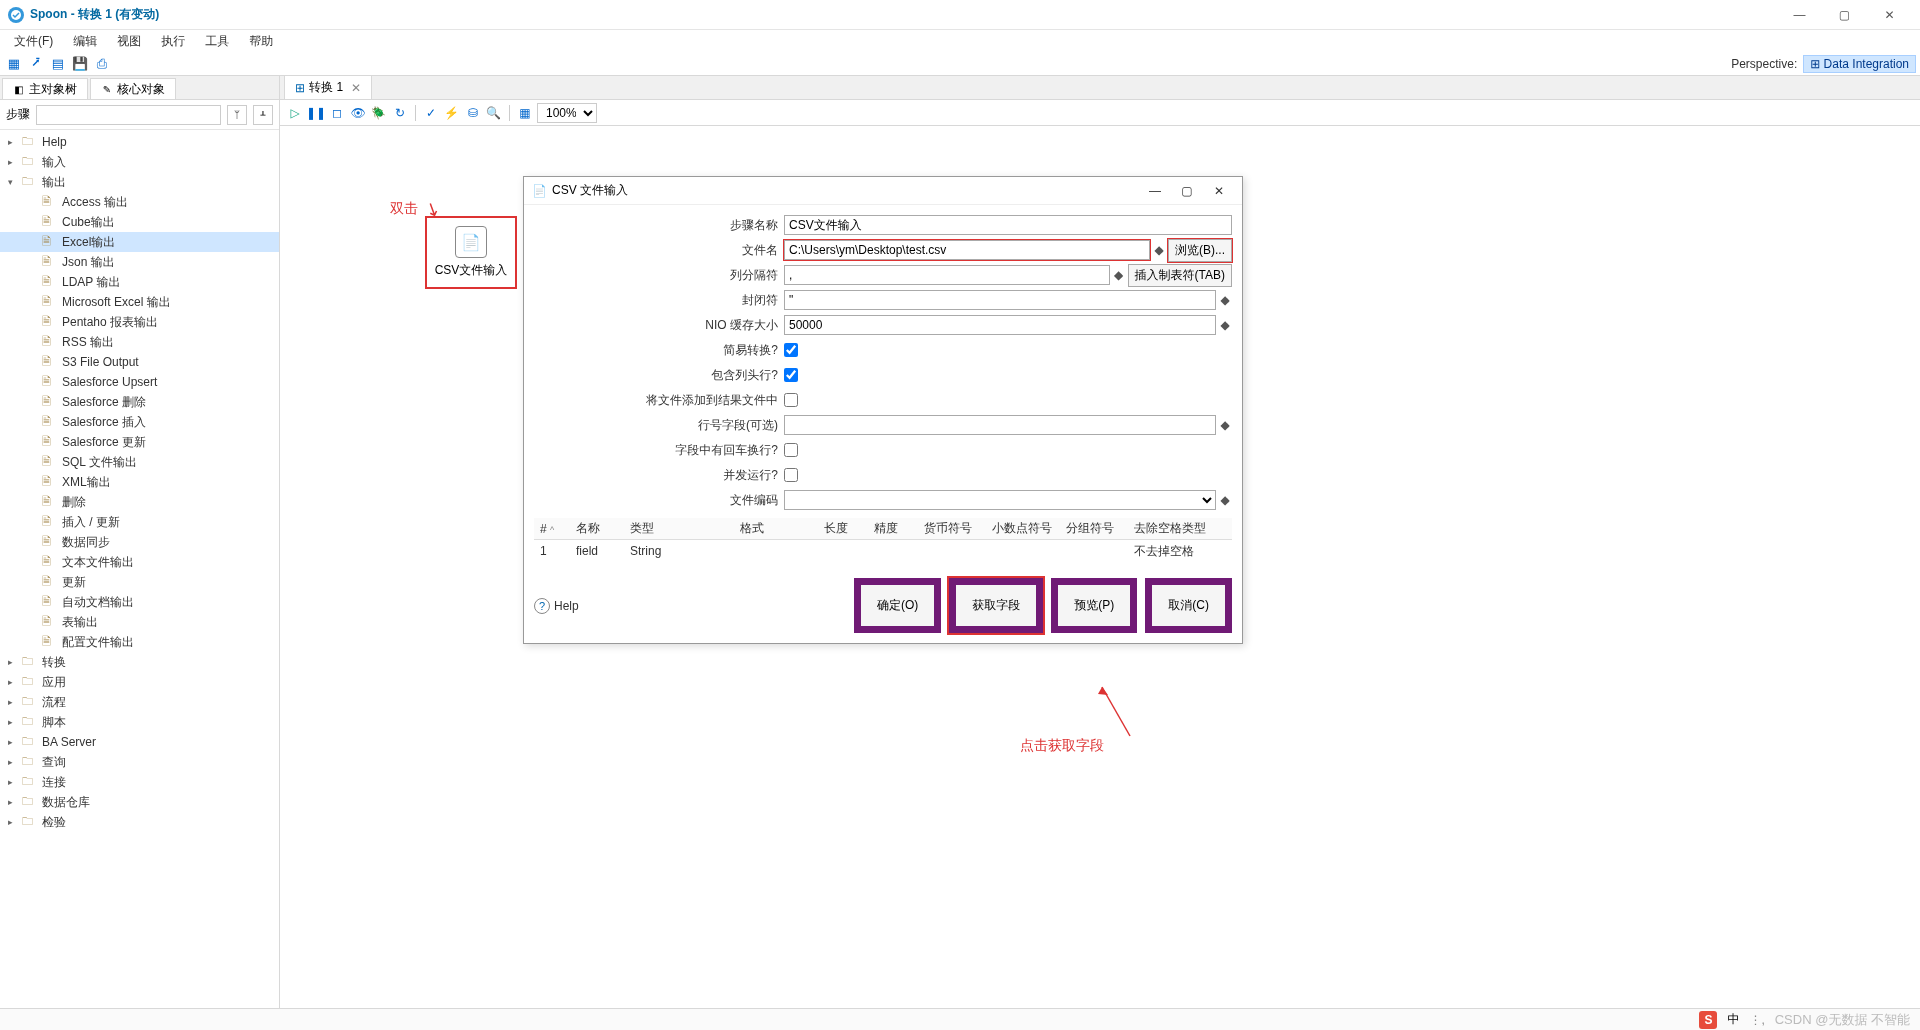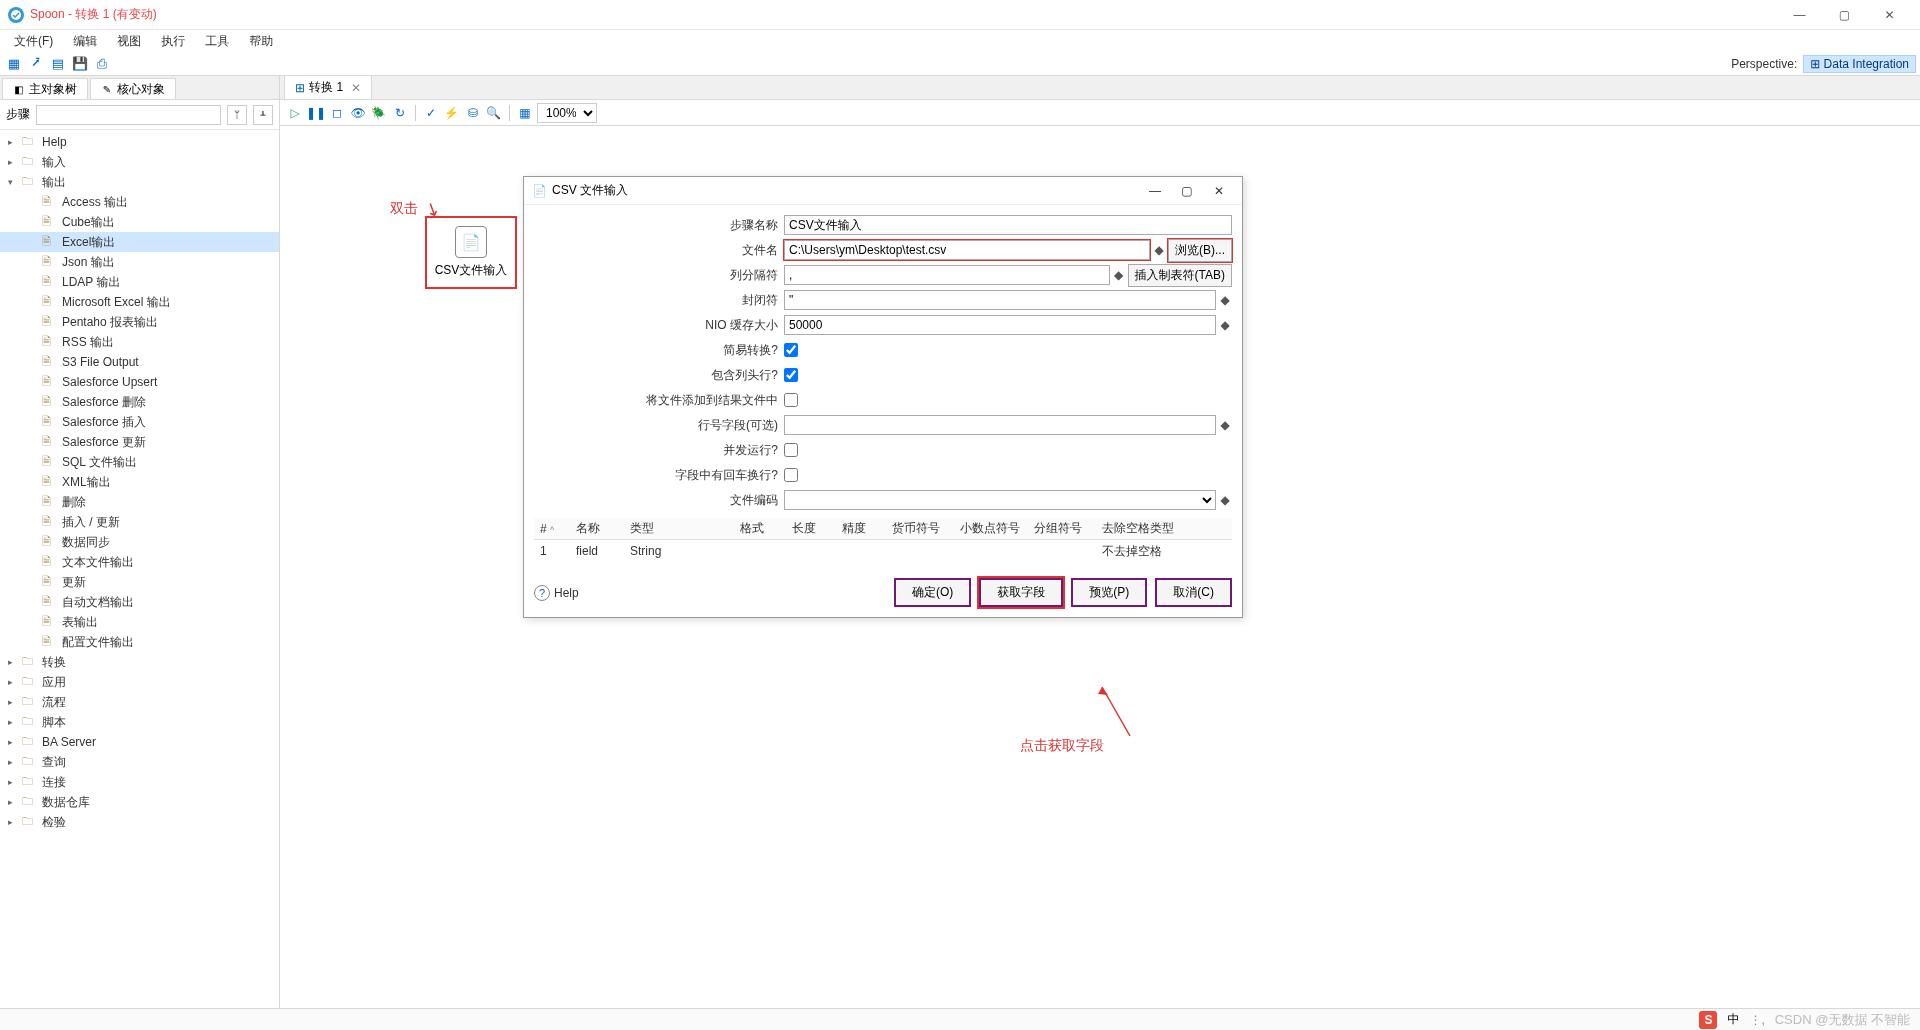"Spoon - 转换 1 (有变动)" .titlebar .title { color: #ef4444 -> #0369a1; font-weight: none -> bold }
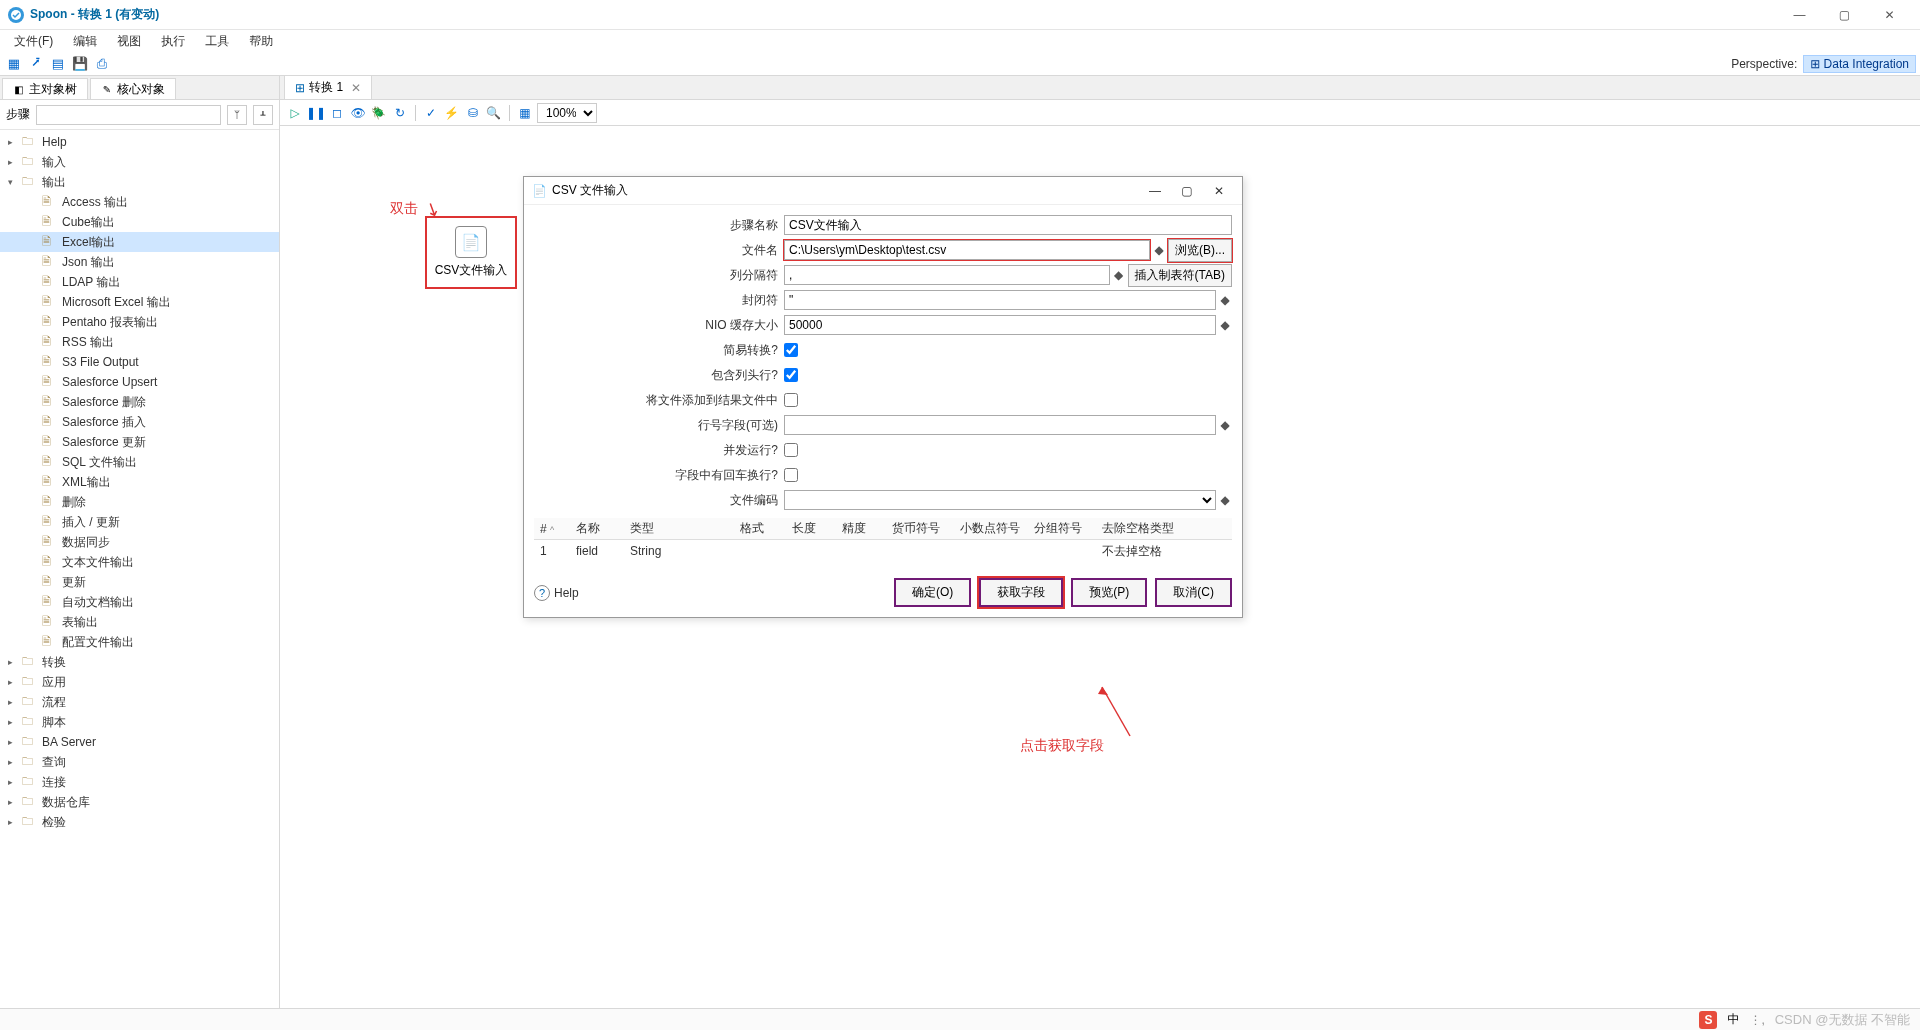"并发运行?" div.frow { order: before "字段中有回车换行?" -> after "字段中有回车换行?" }
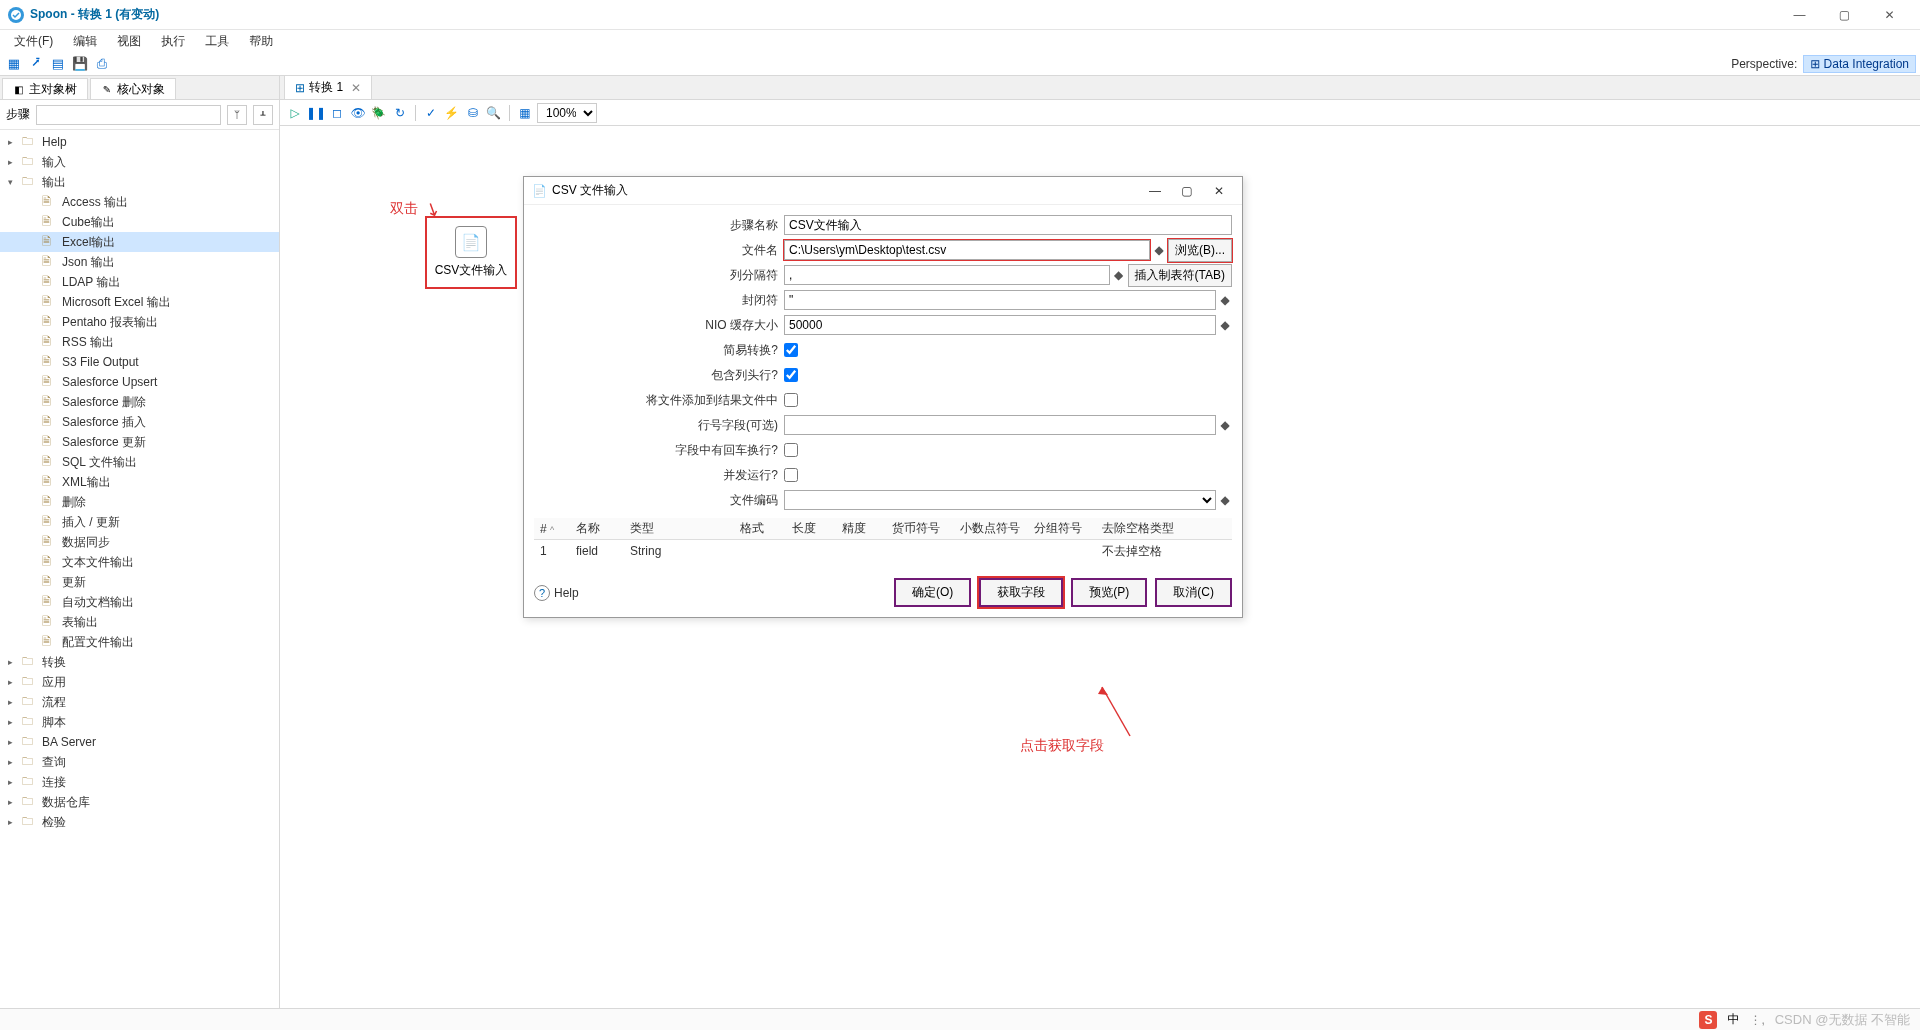"长度" .gh-len { margin-left: none -> 32px }
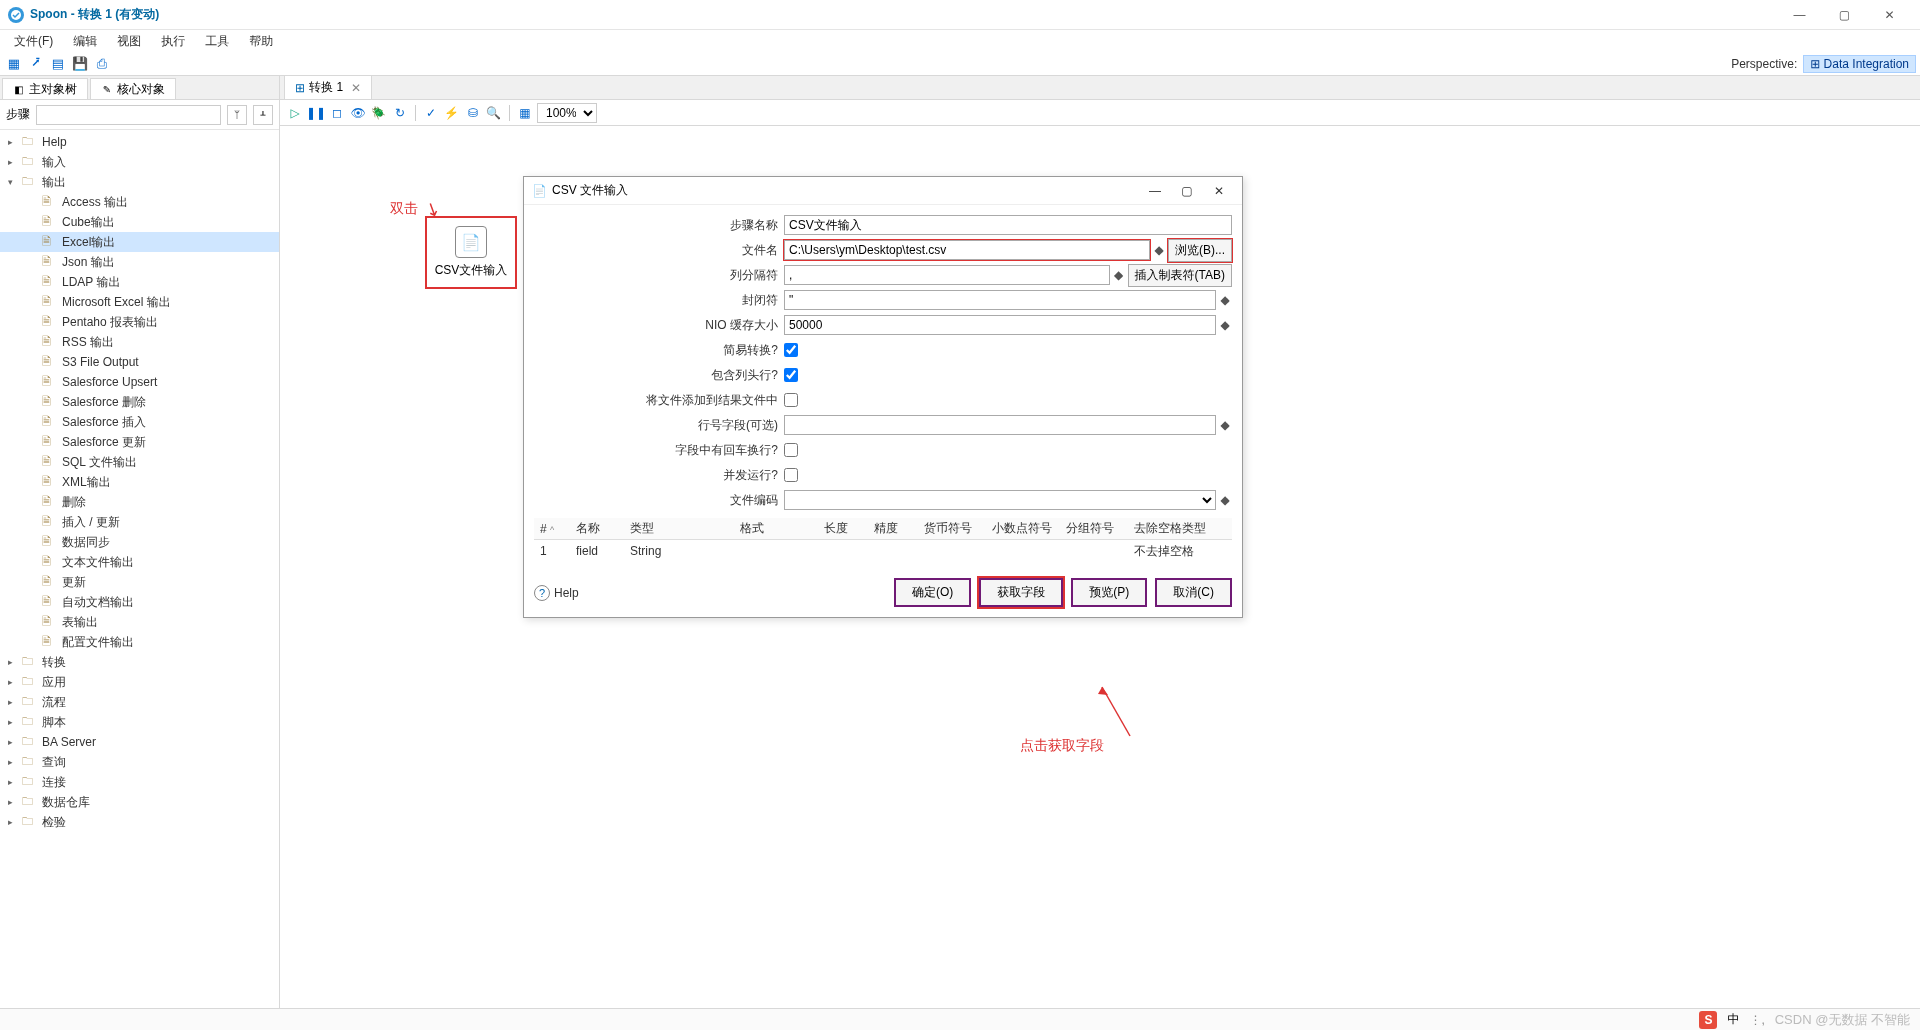"确定(O)" .dlg-btn { border: 2px solid #701a75 -> 7px solid #701a75; padding: 4px 16px -> 12px 16px }
